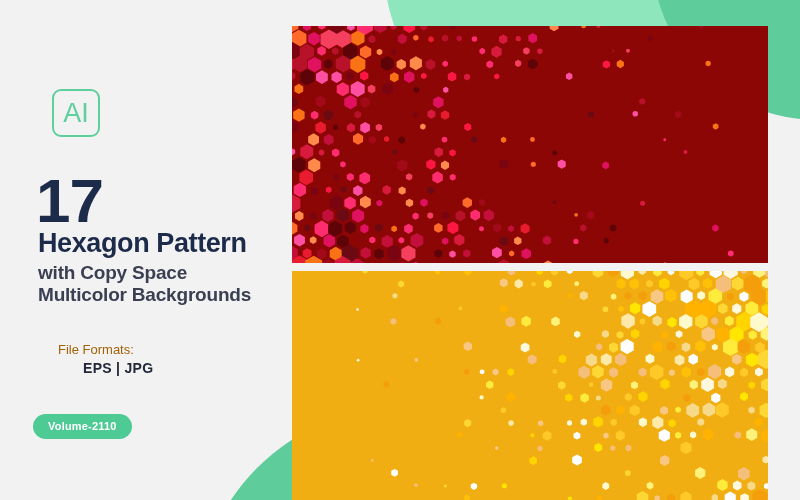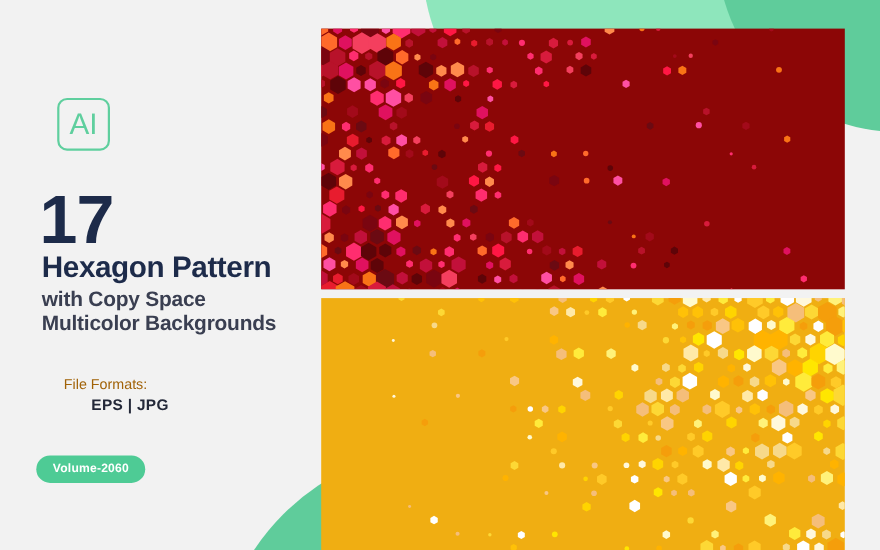"Volume-2060" div { text: Volume-2060 -> Volume-2110 }
